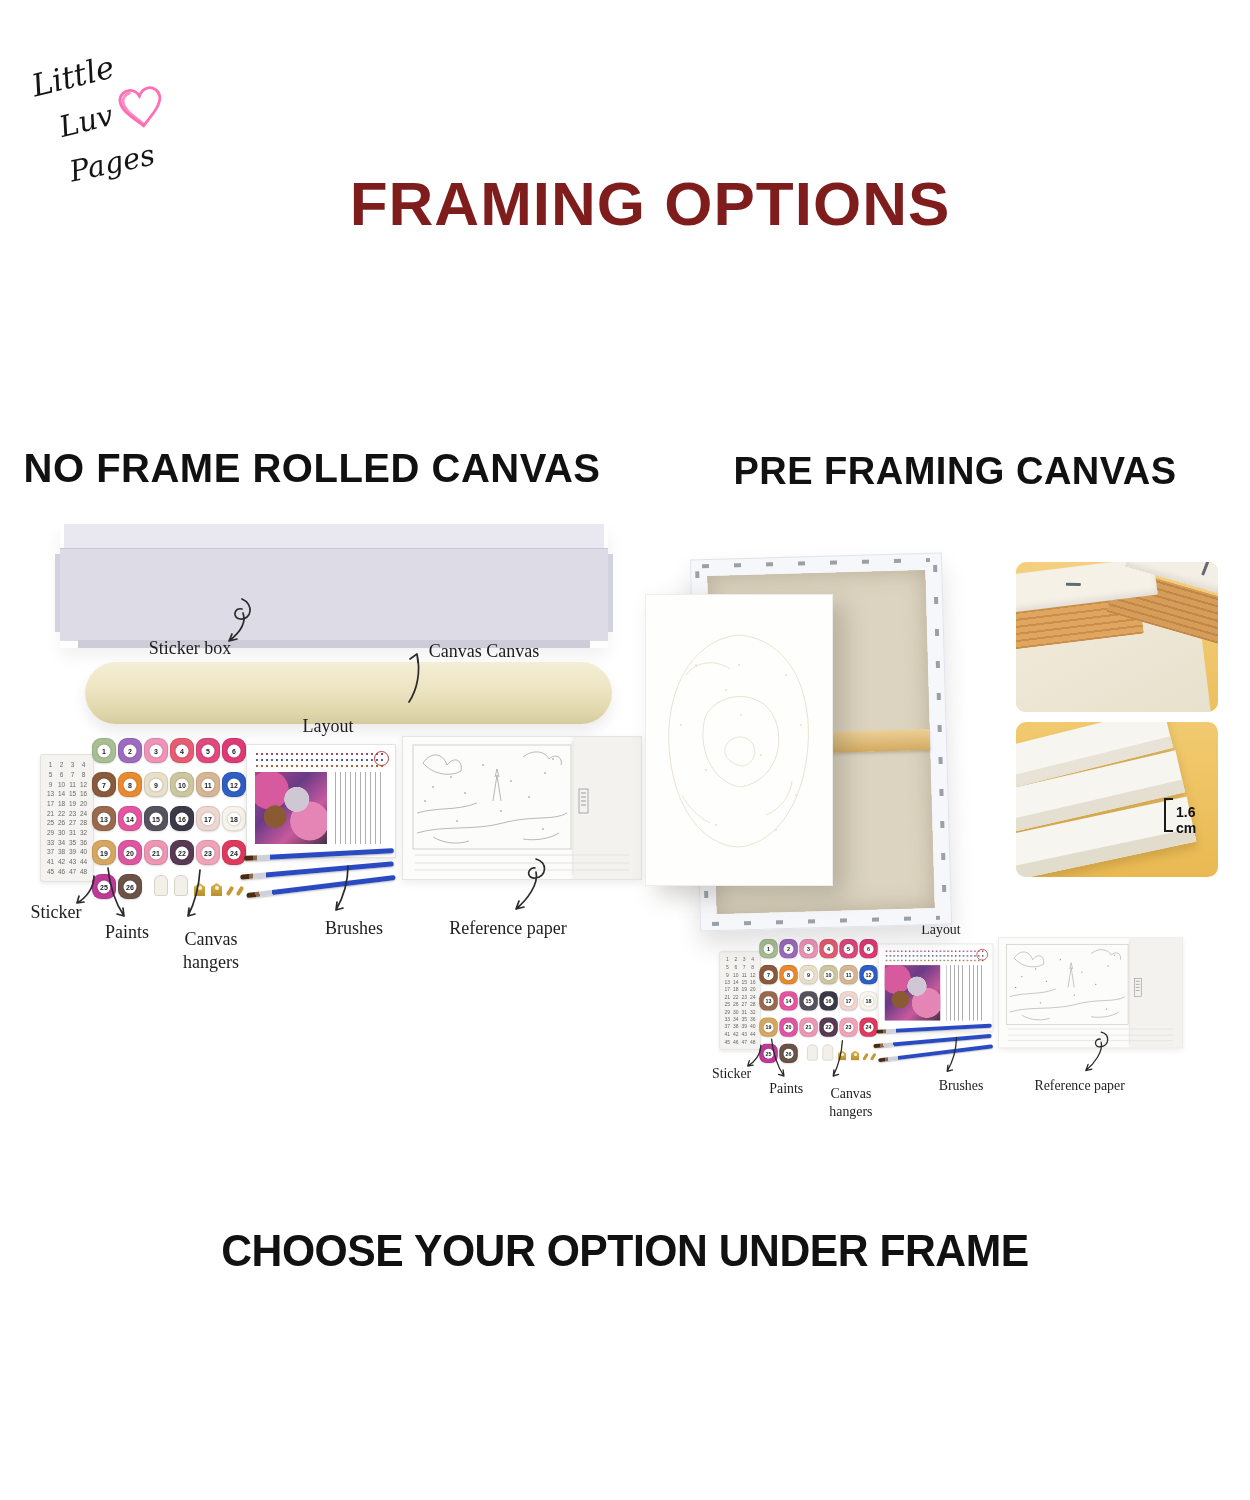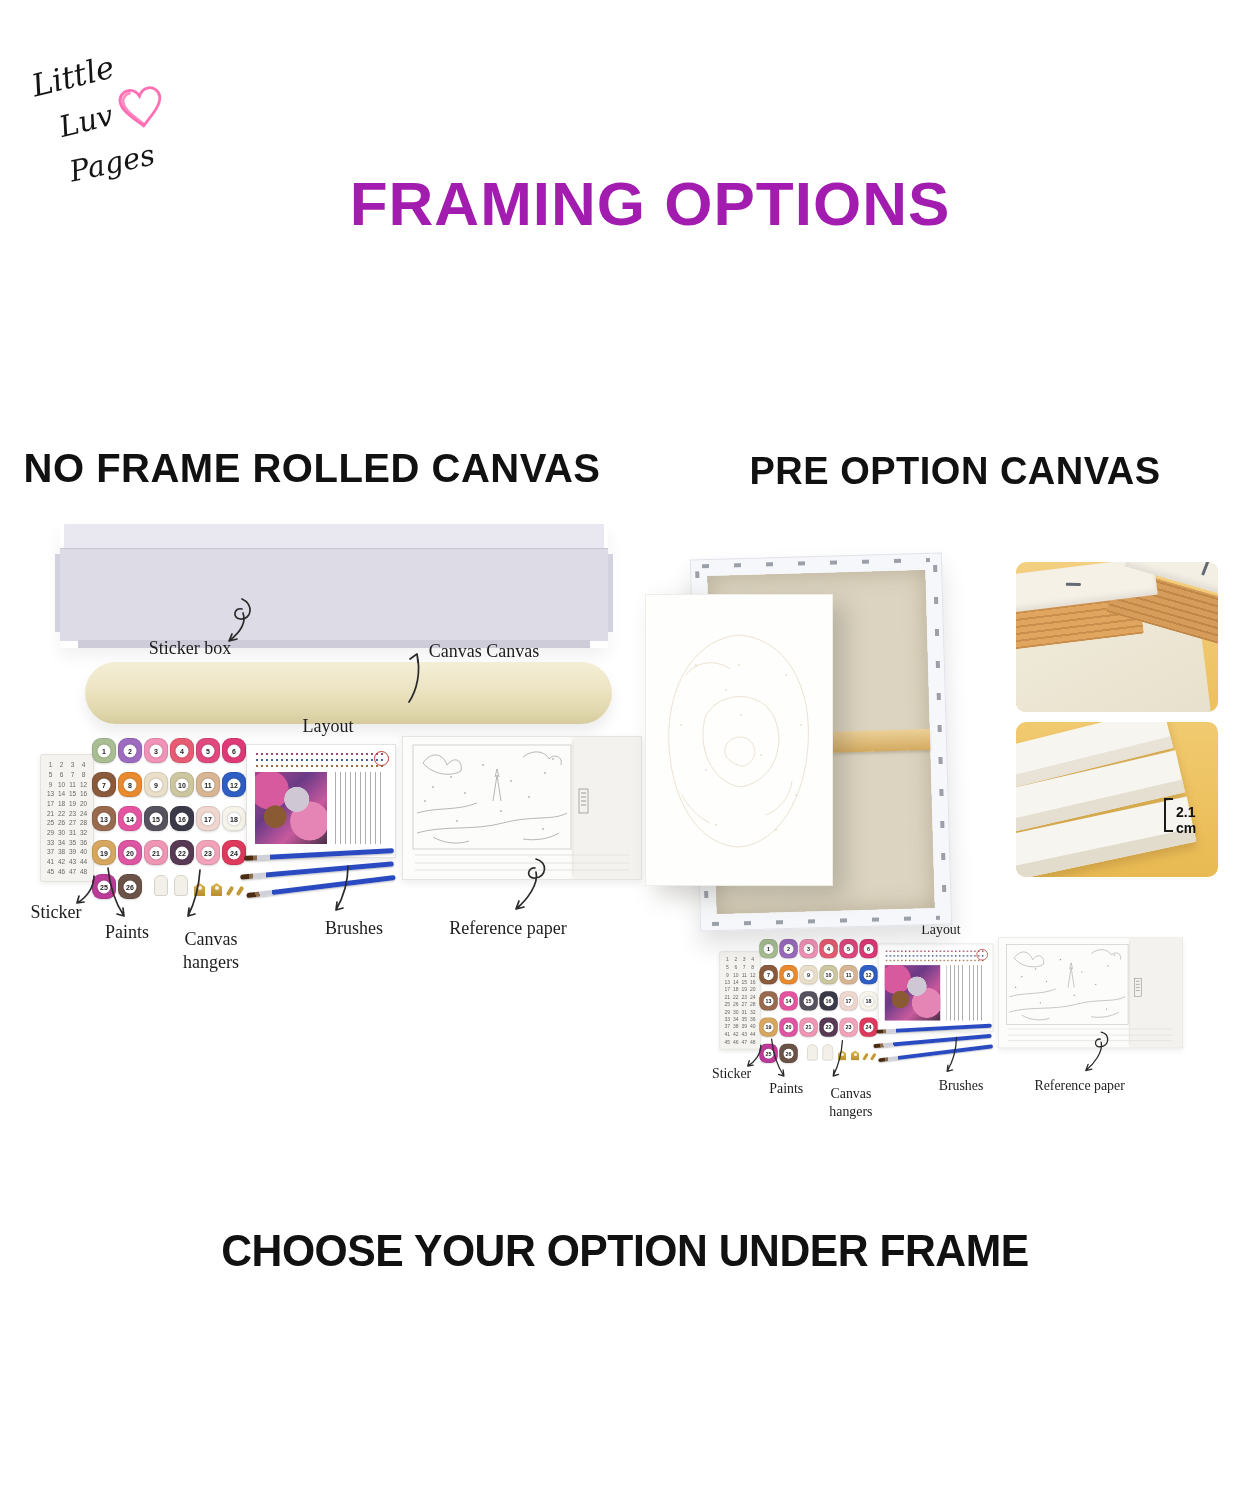"FRAMING OPTIONS" .h-title { color: #a21caf -> #7f1d1d }
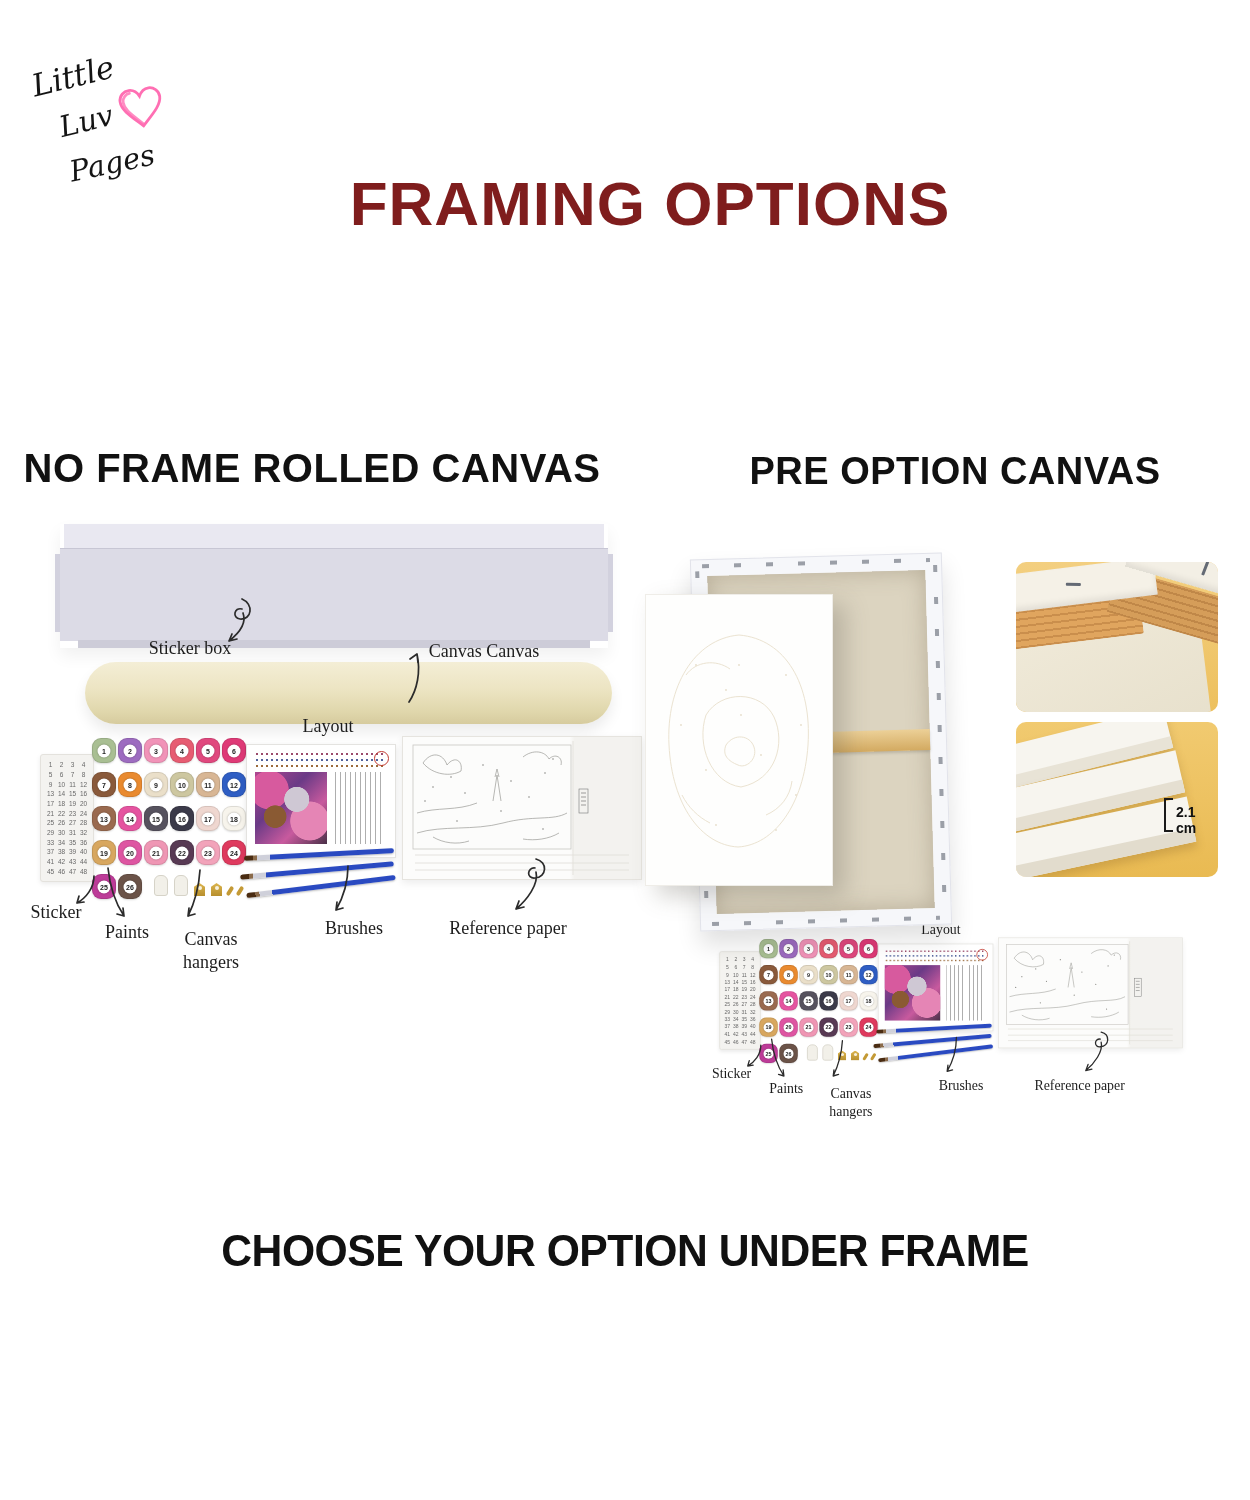"PRE OPTION CANVAS" div.h-right { text: OPTION -> FRAMING }
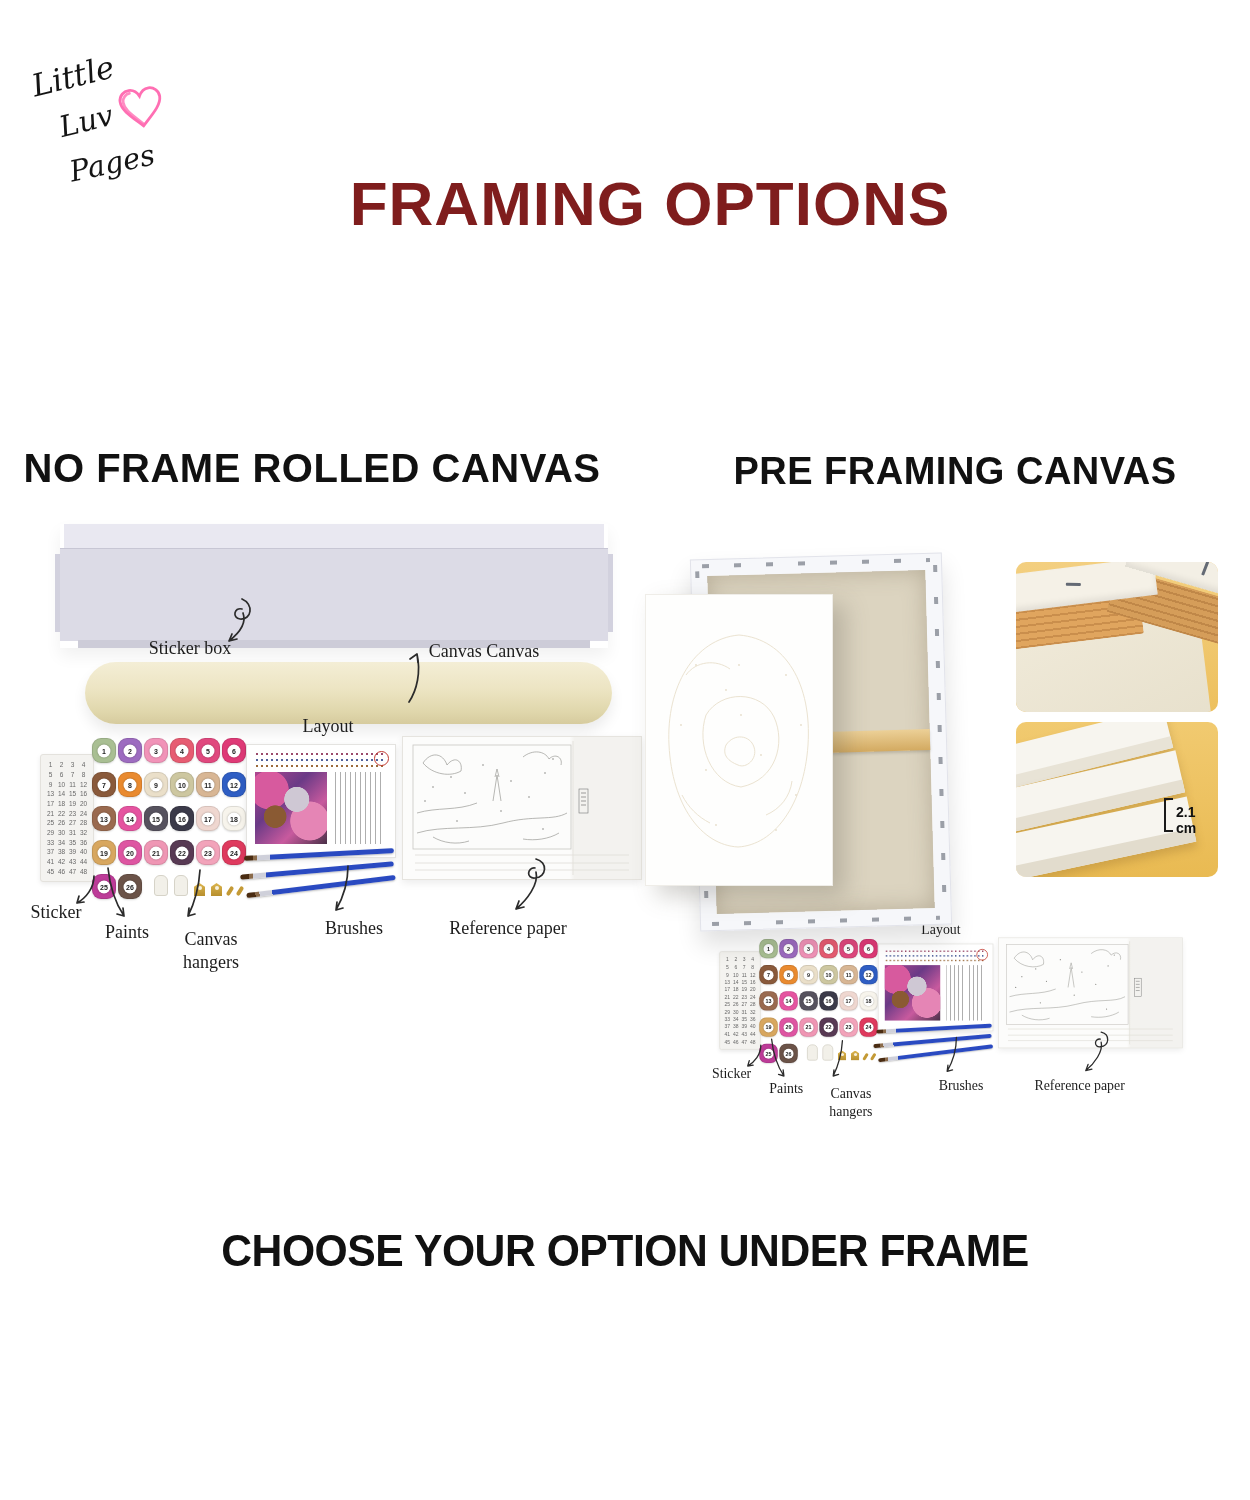"2.1 cm" div.thick-label { text: 2.1 -> 1.6 }
